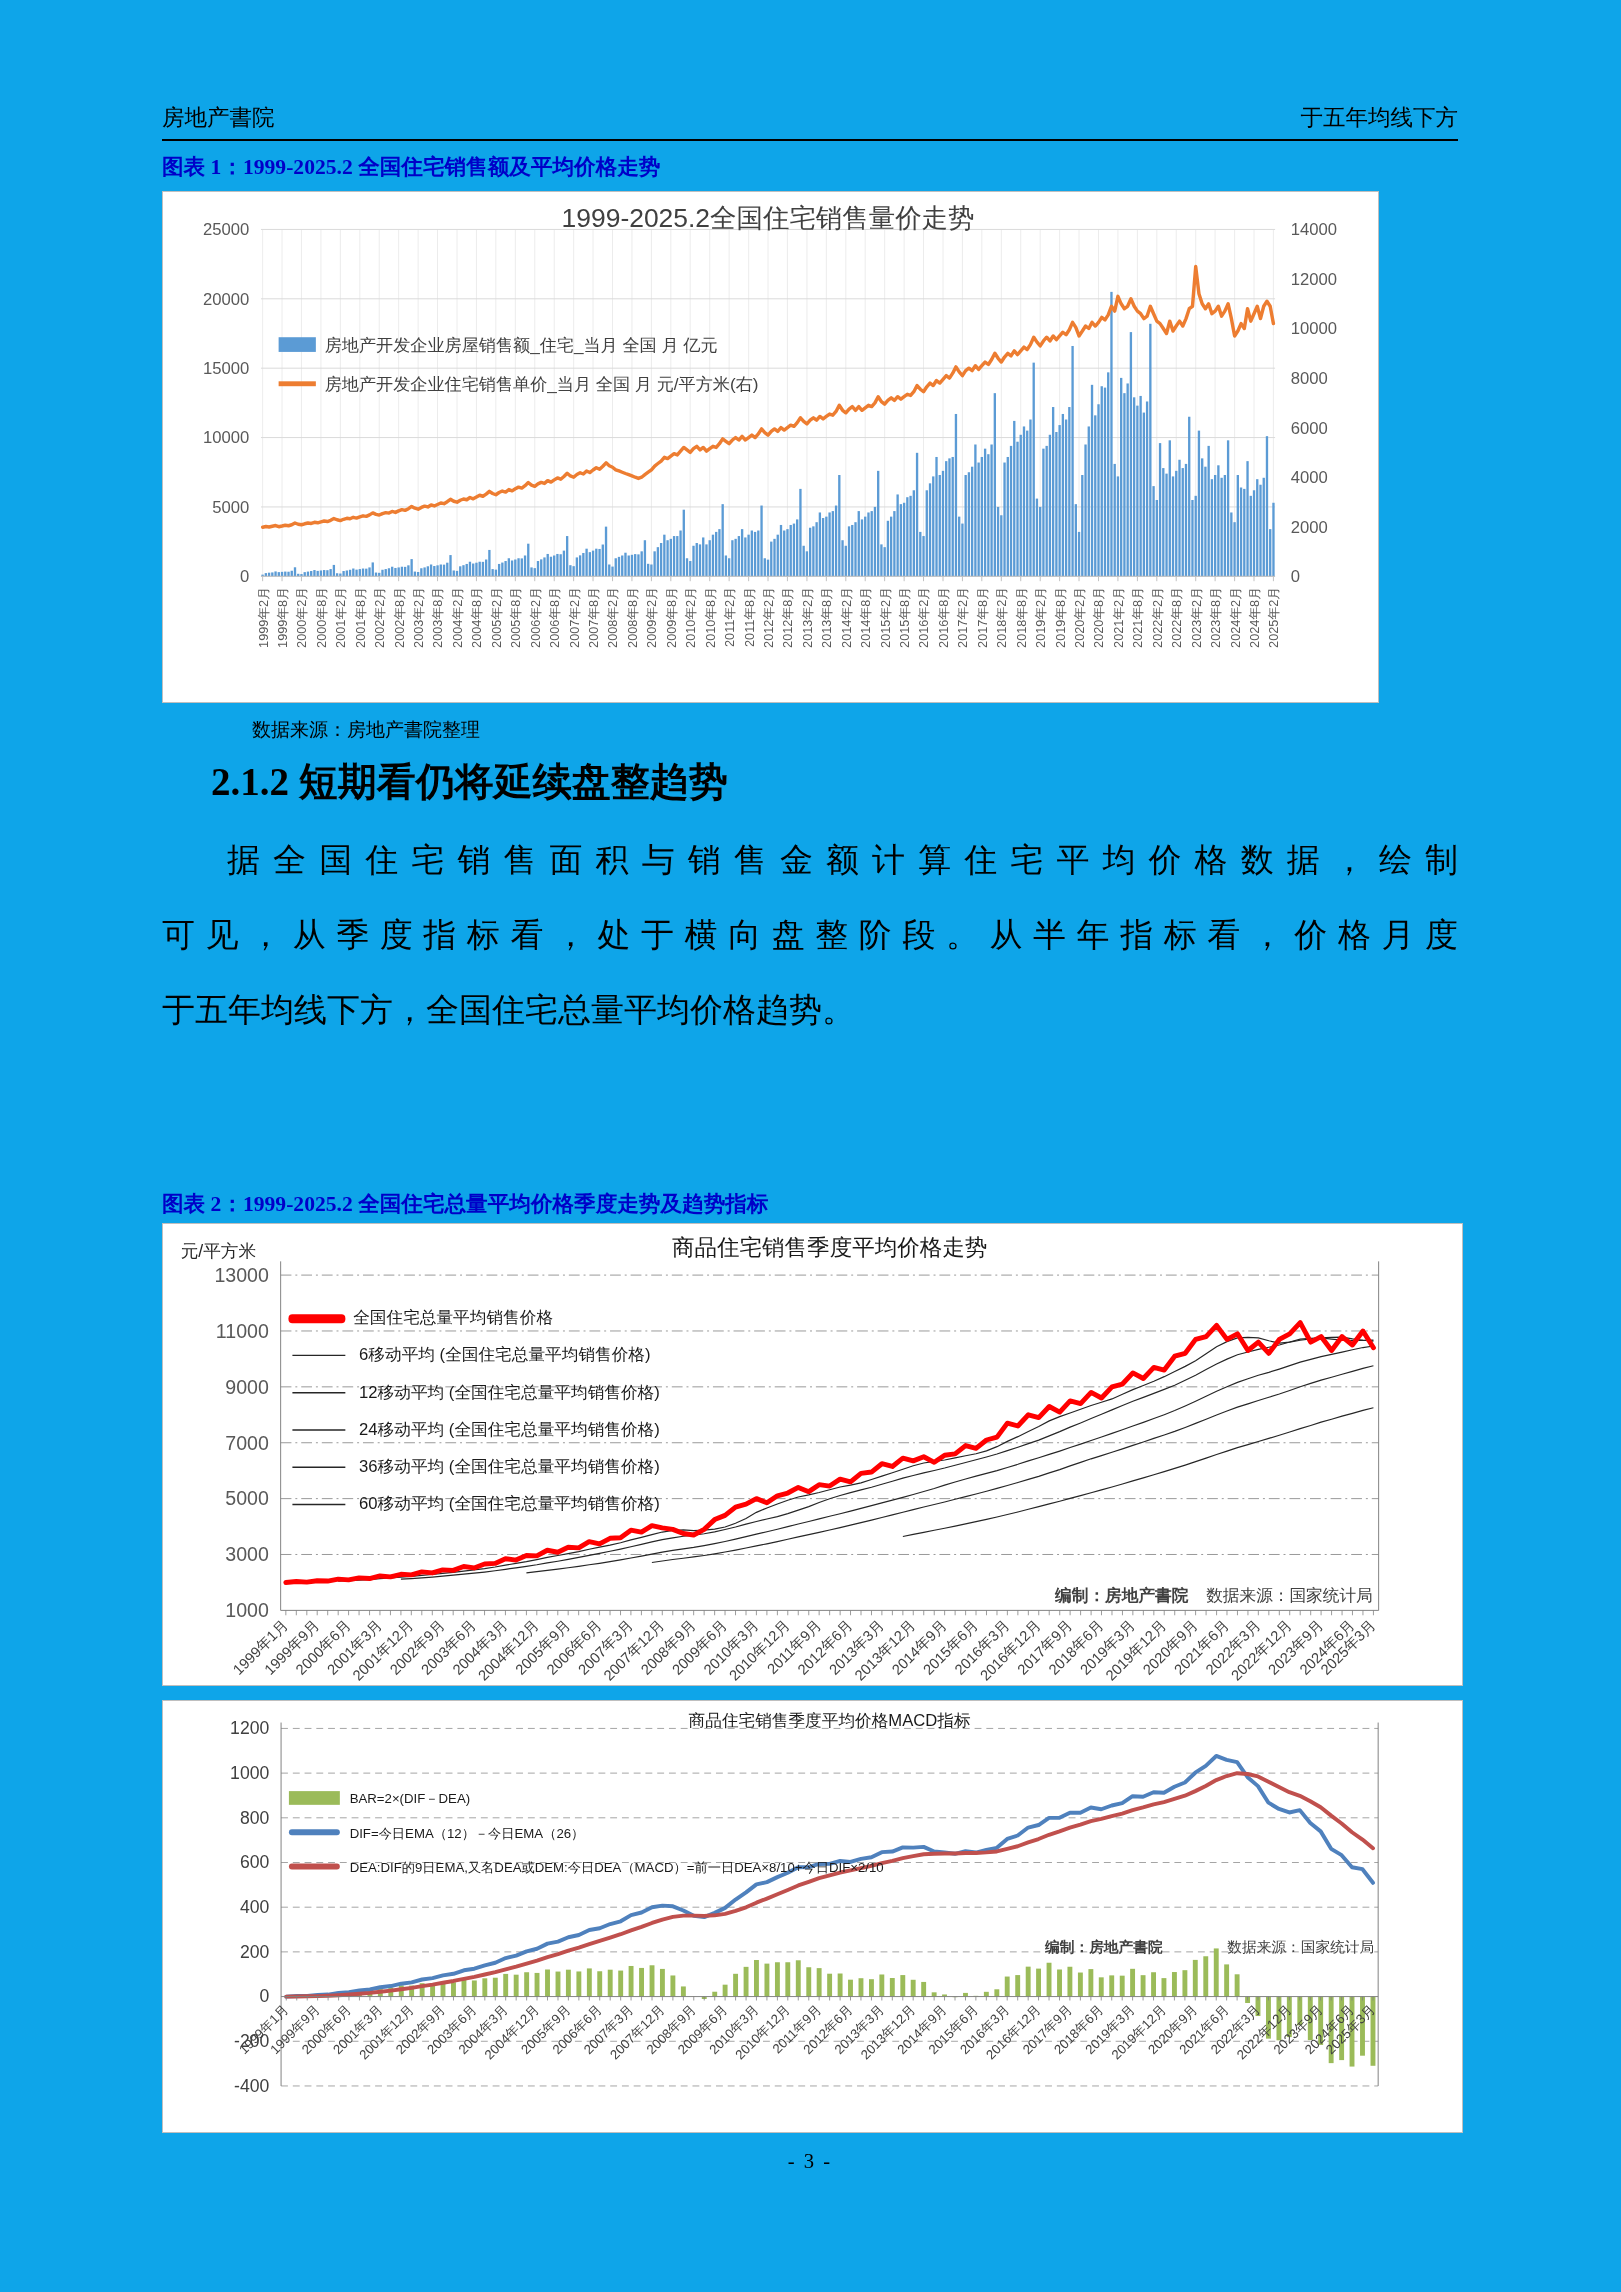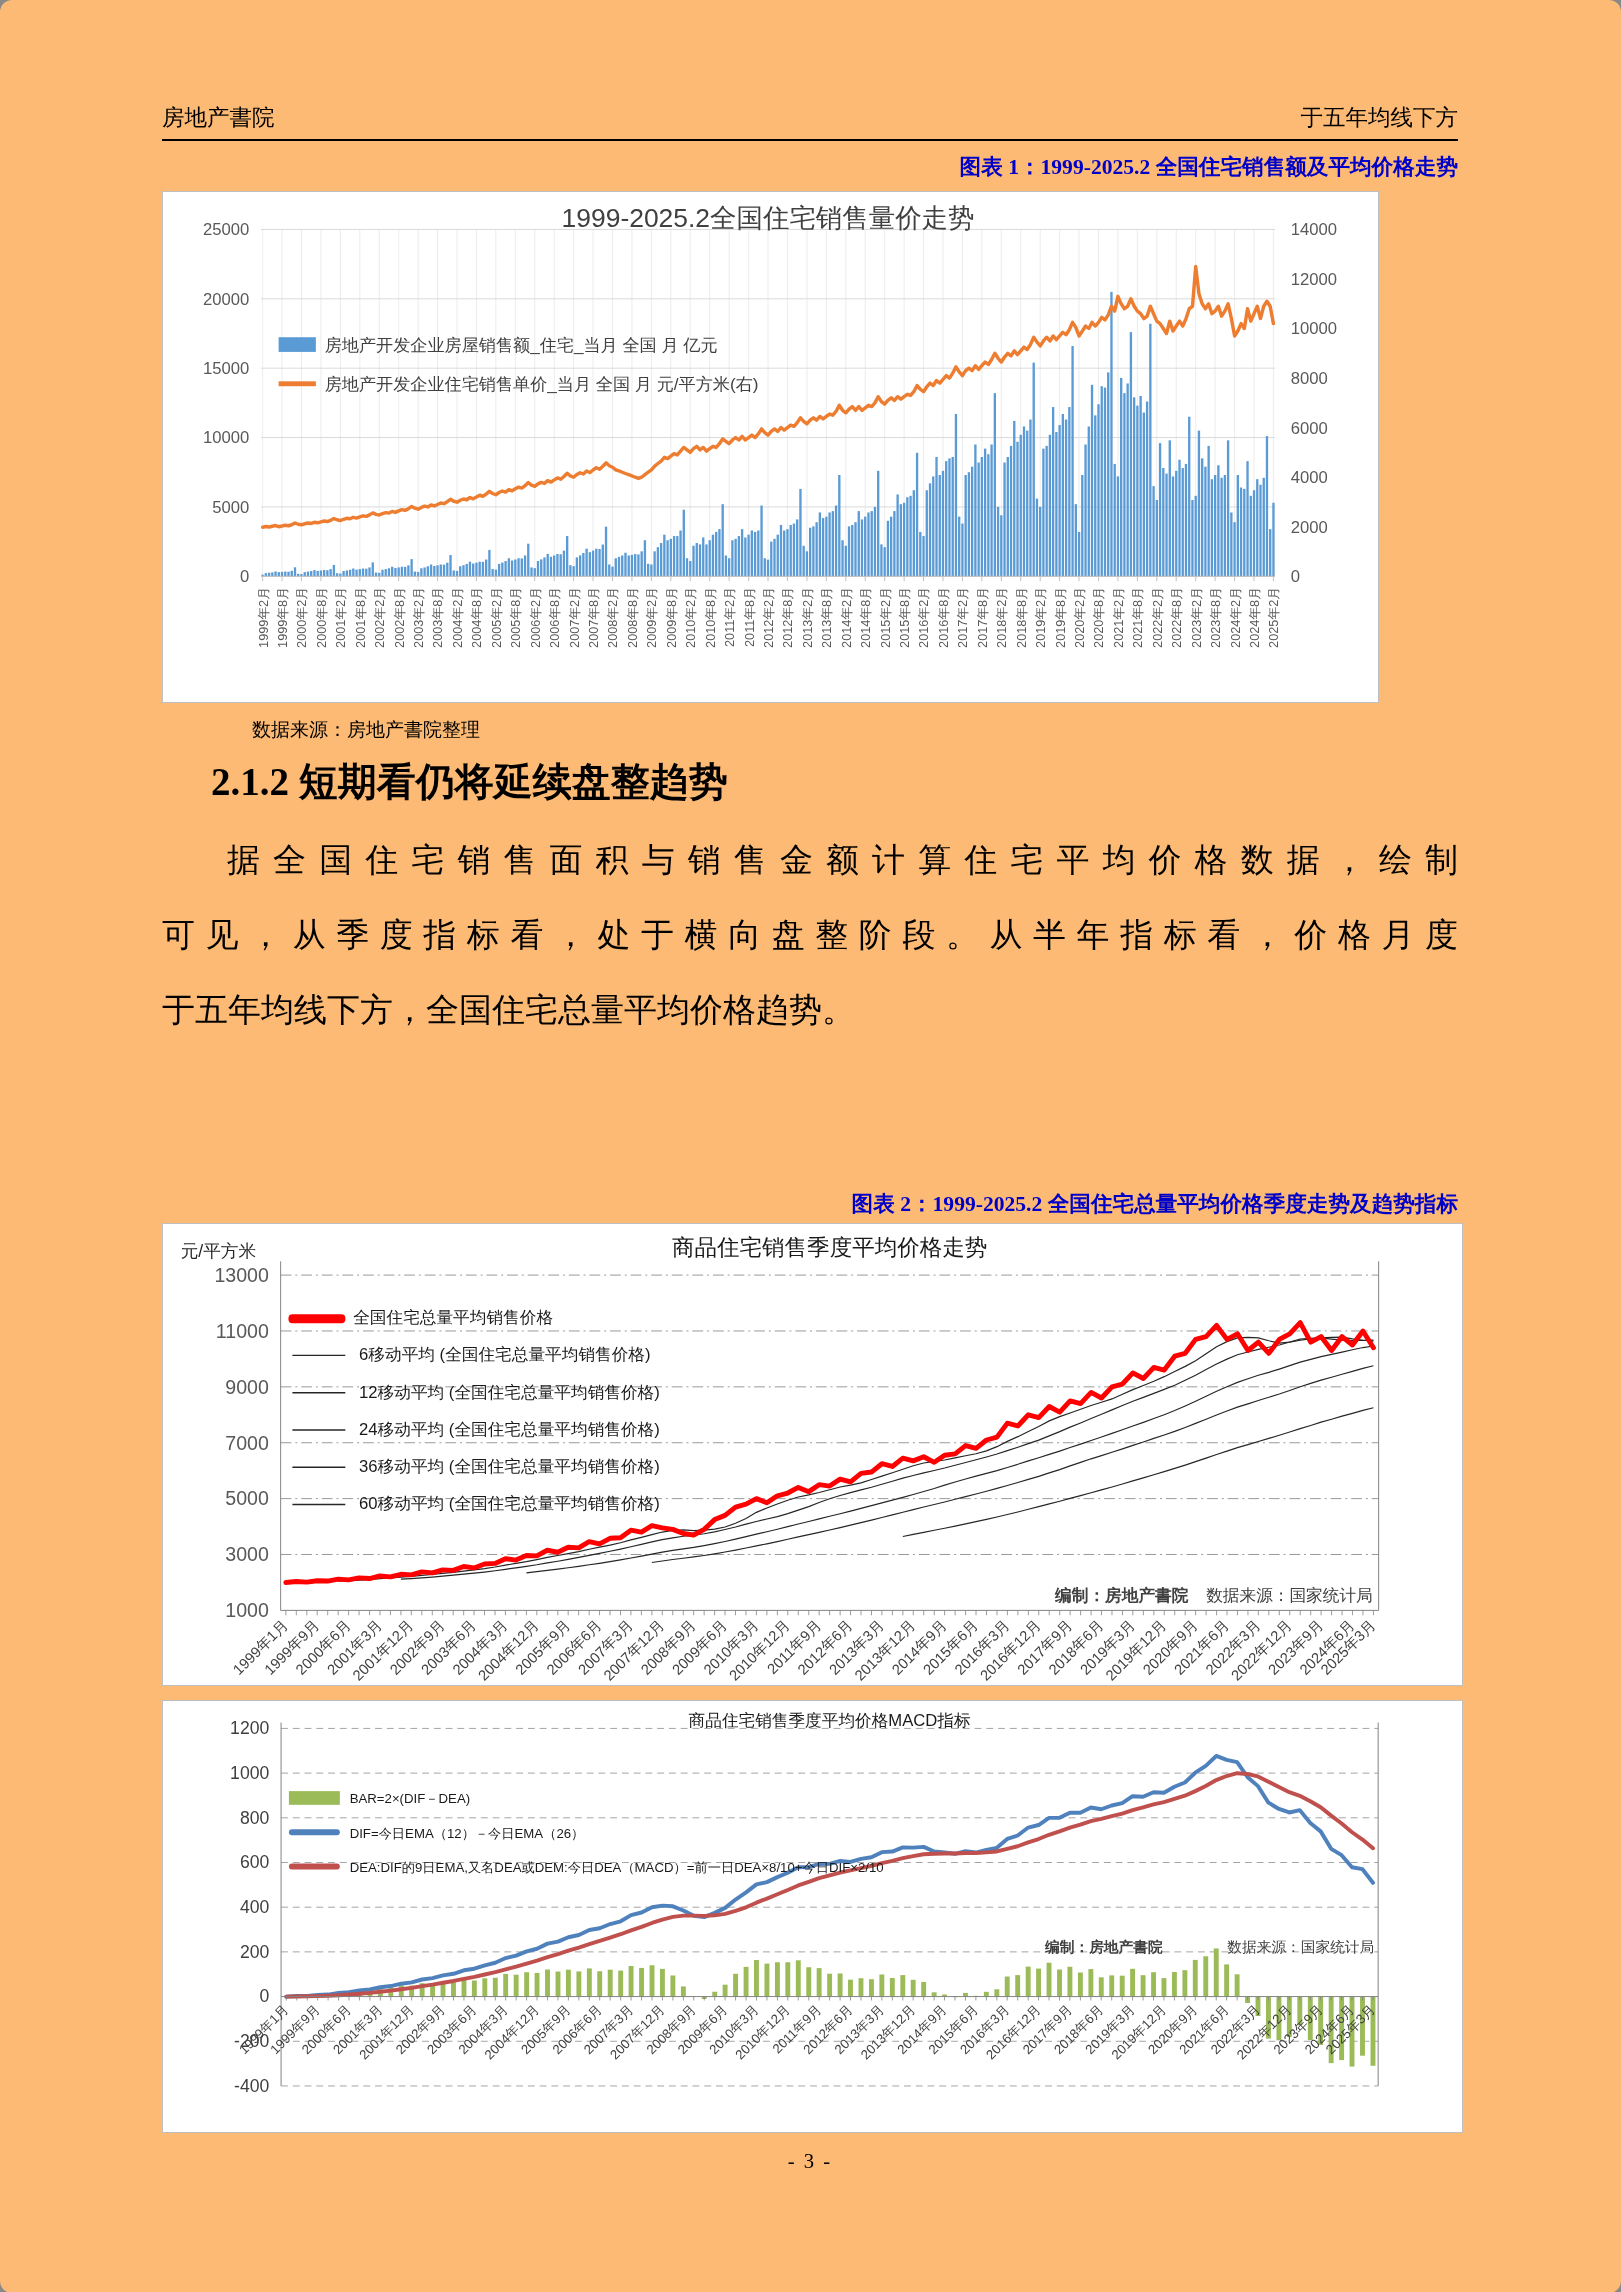"房地产書院" .page { background: #fdba74 -> #0ea5e9; border-radius: 12px -> none }
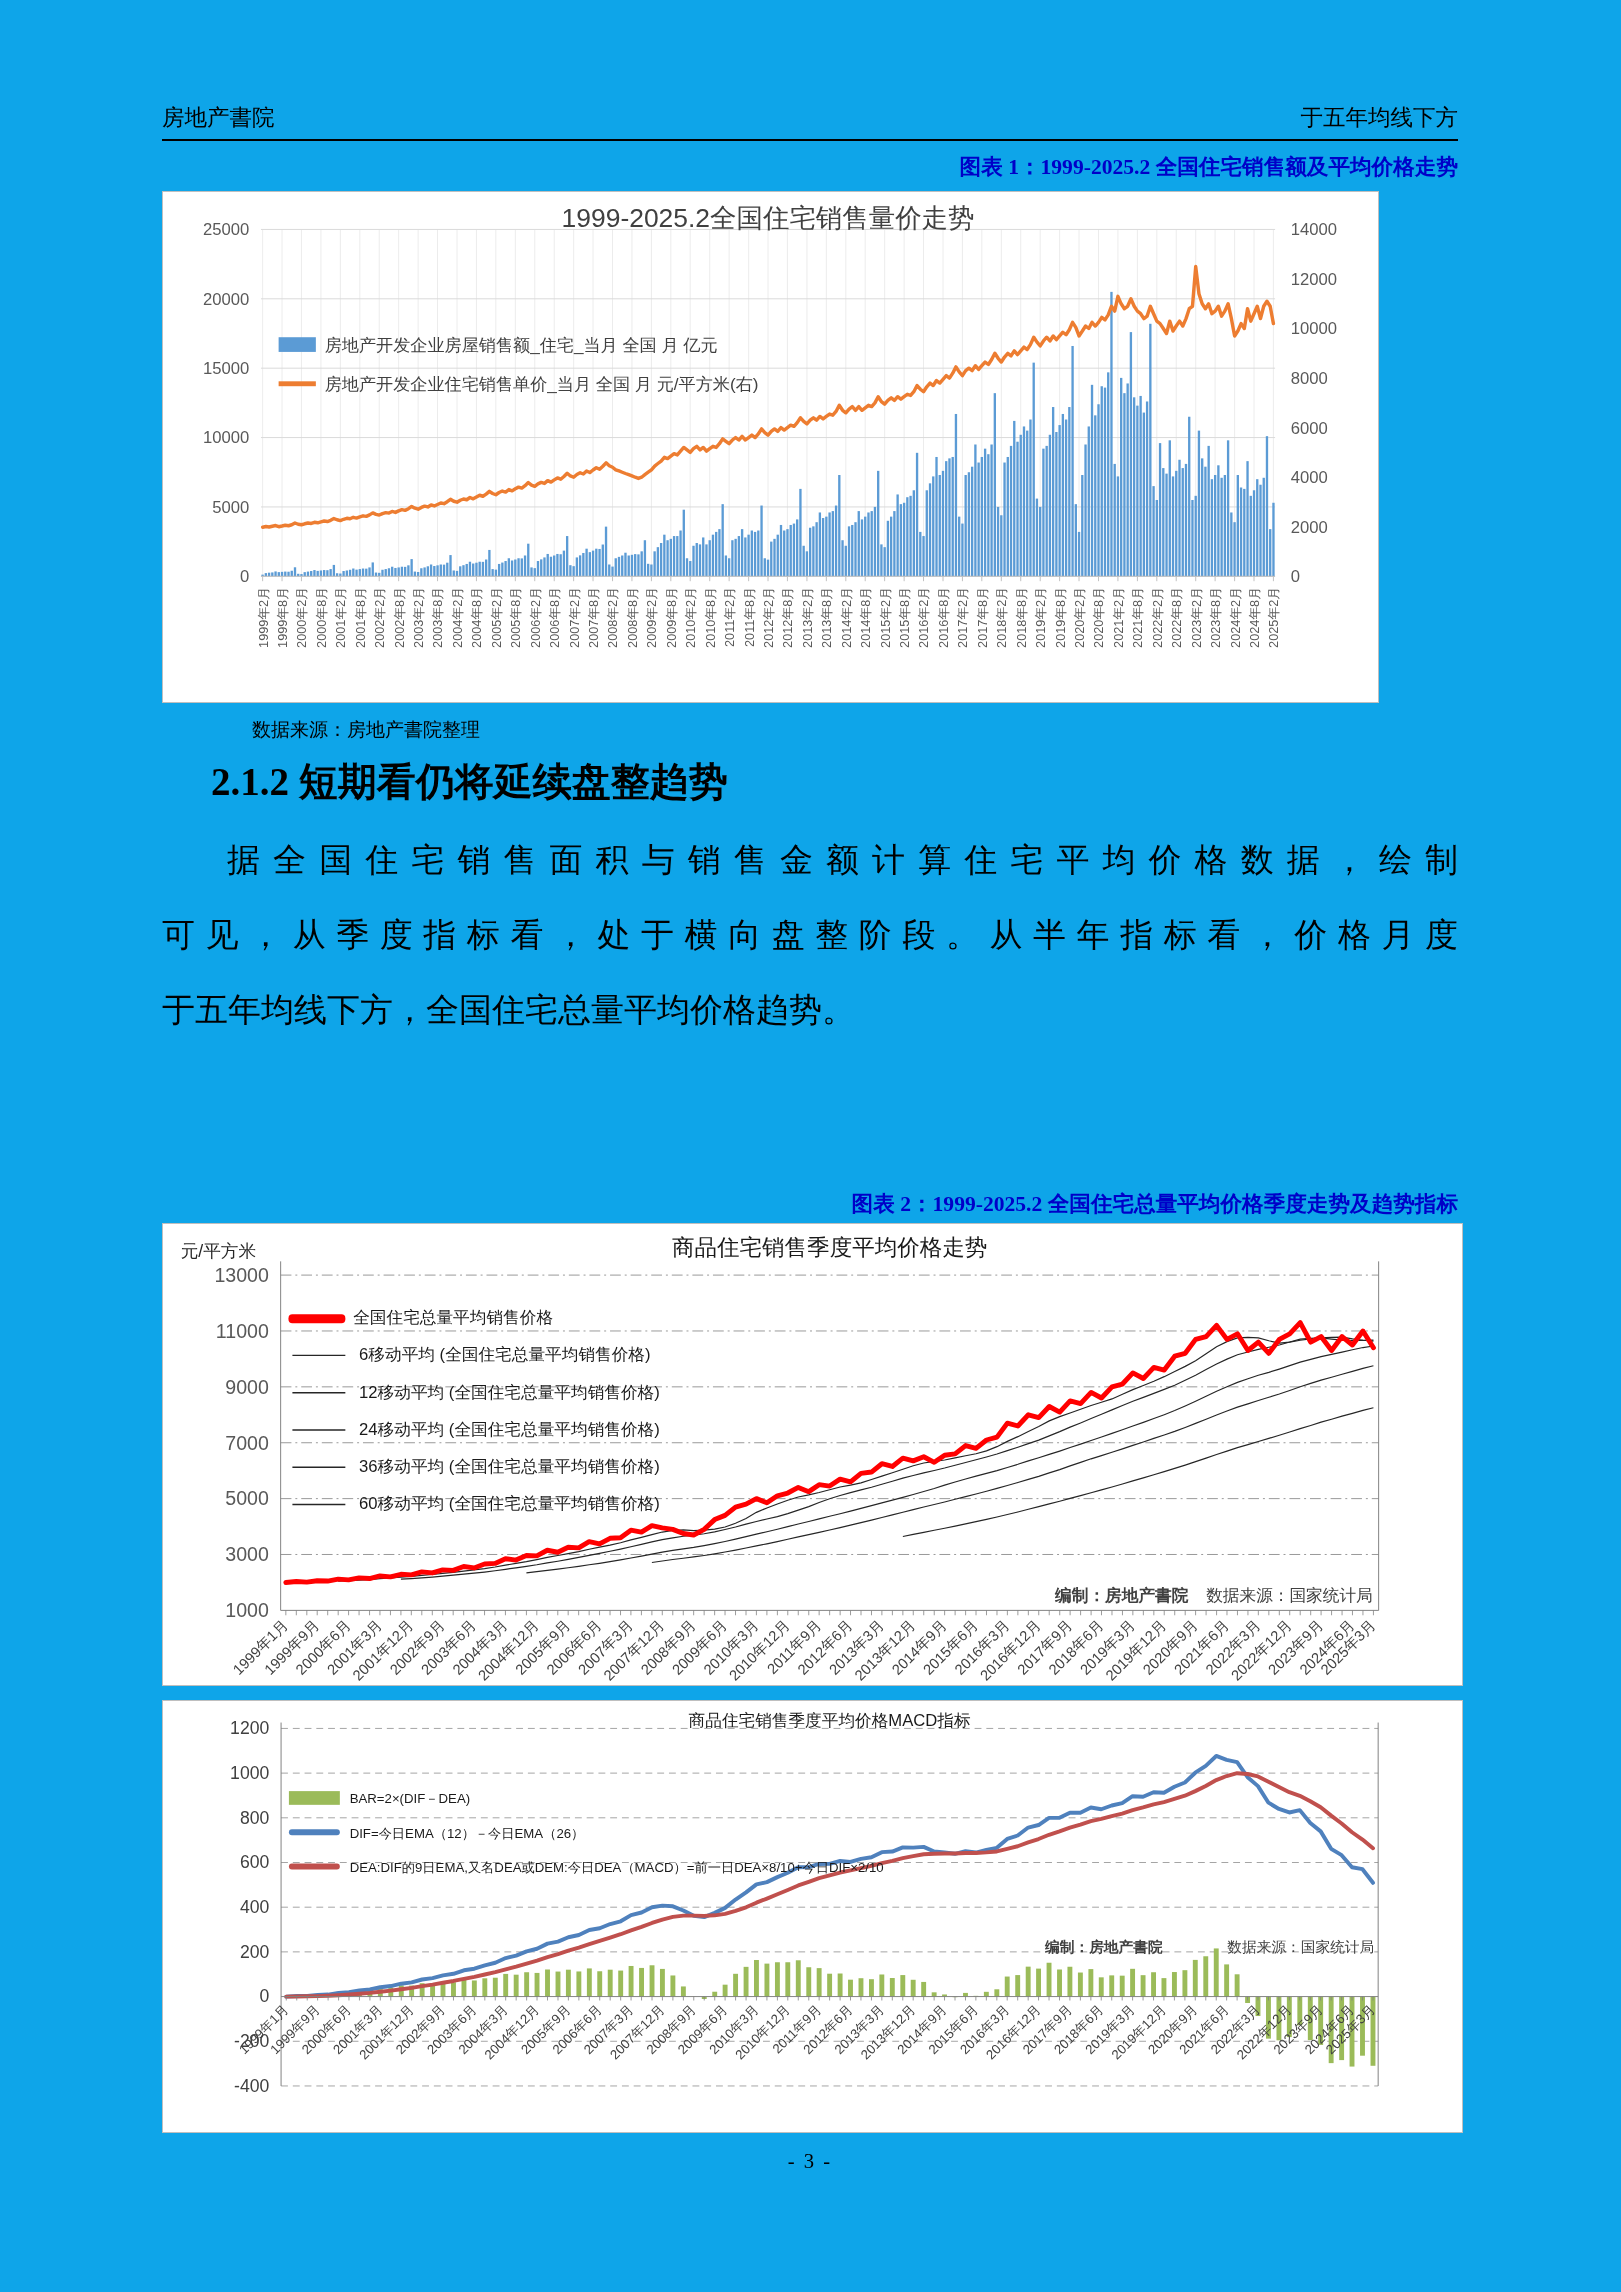"图表 1：1999-2025.2 全国住宅销售额及平均价格走势" .figcap { text-align: right -> left }
